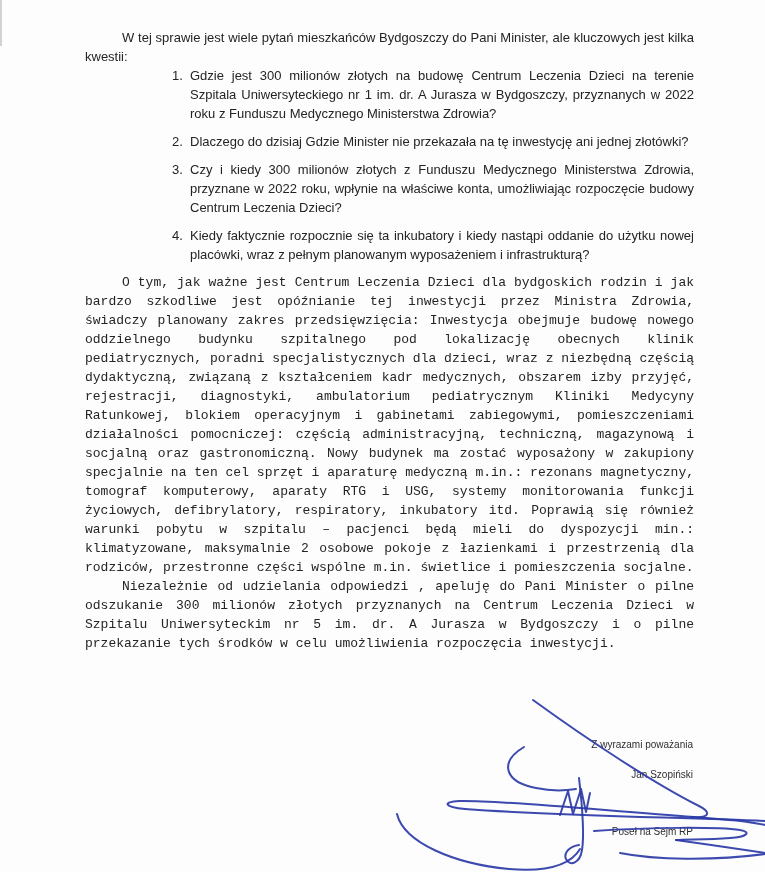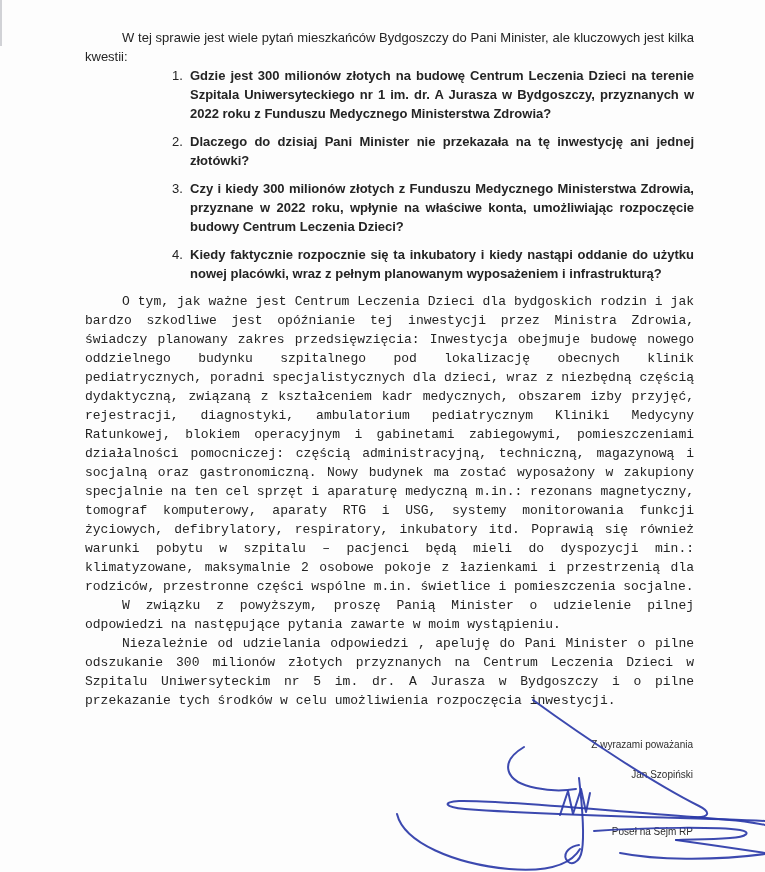"Gdzie jest 300 milionów złotych" .qtext { font-weight: bold -> none }
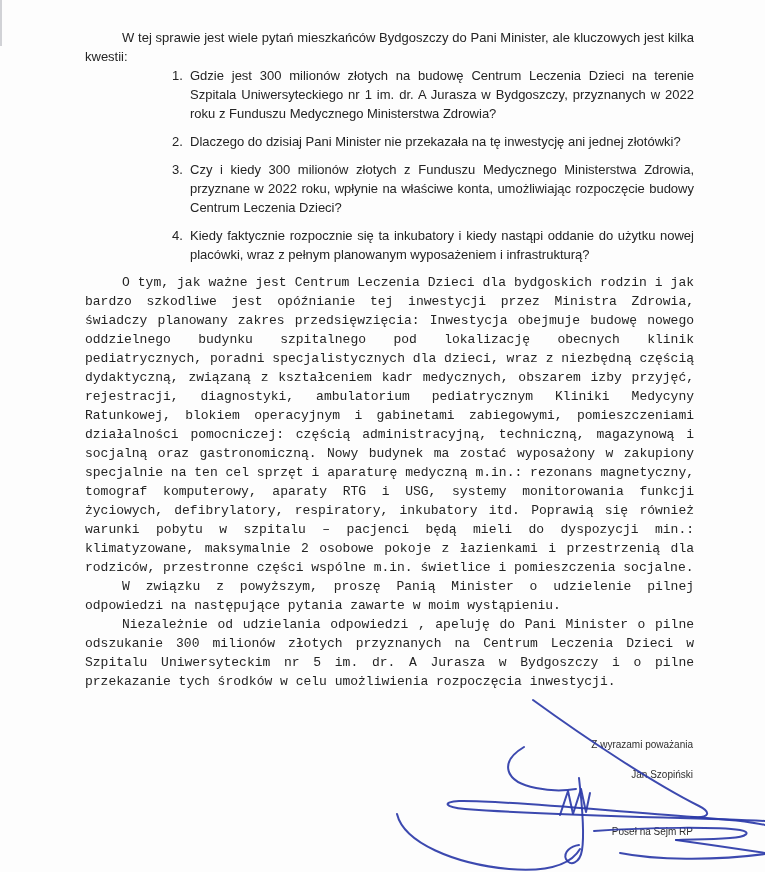"Dlaczego do dzisiaj Pani Minister" div.qtext { text: Pani -> Gdzie }
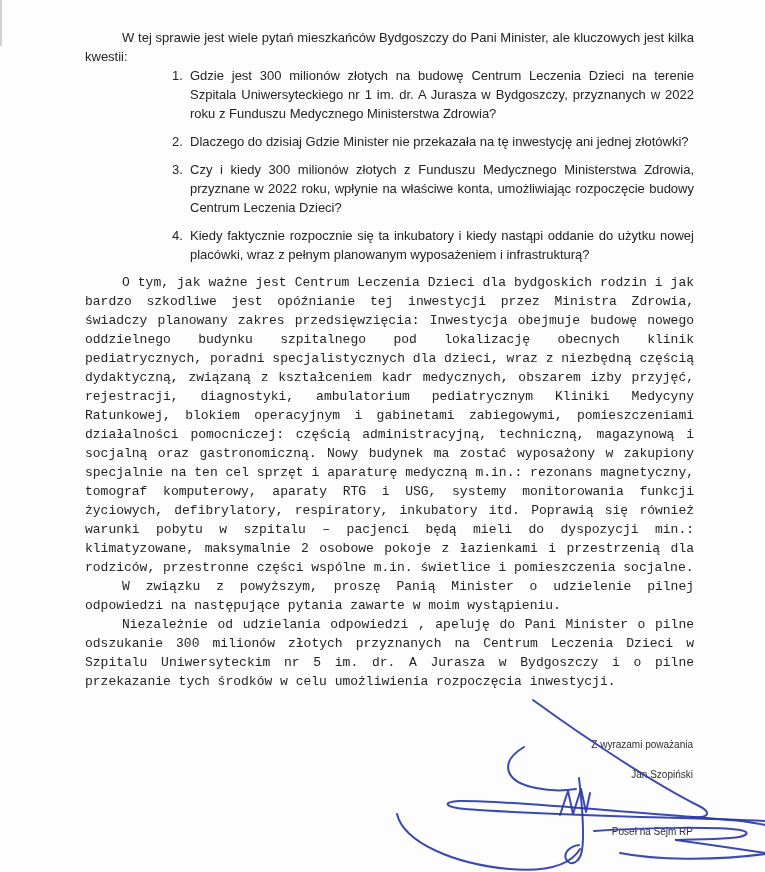"W związku z powyższym, proszę" p.para { html: <p>W związku z powyższym, proszę Panią Minister o udzielenie pilnej odpowiedzi na następujące pytania zawarte w moim wystąpieniu.</p> -> none }
